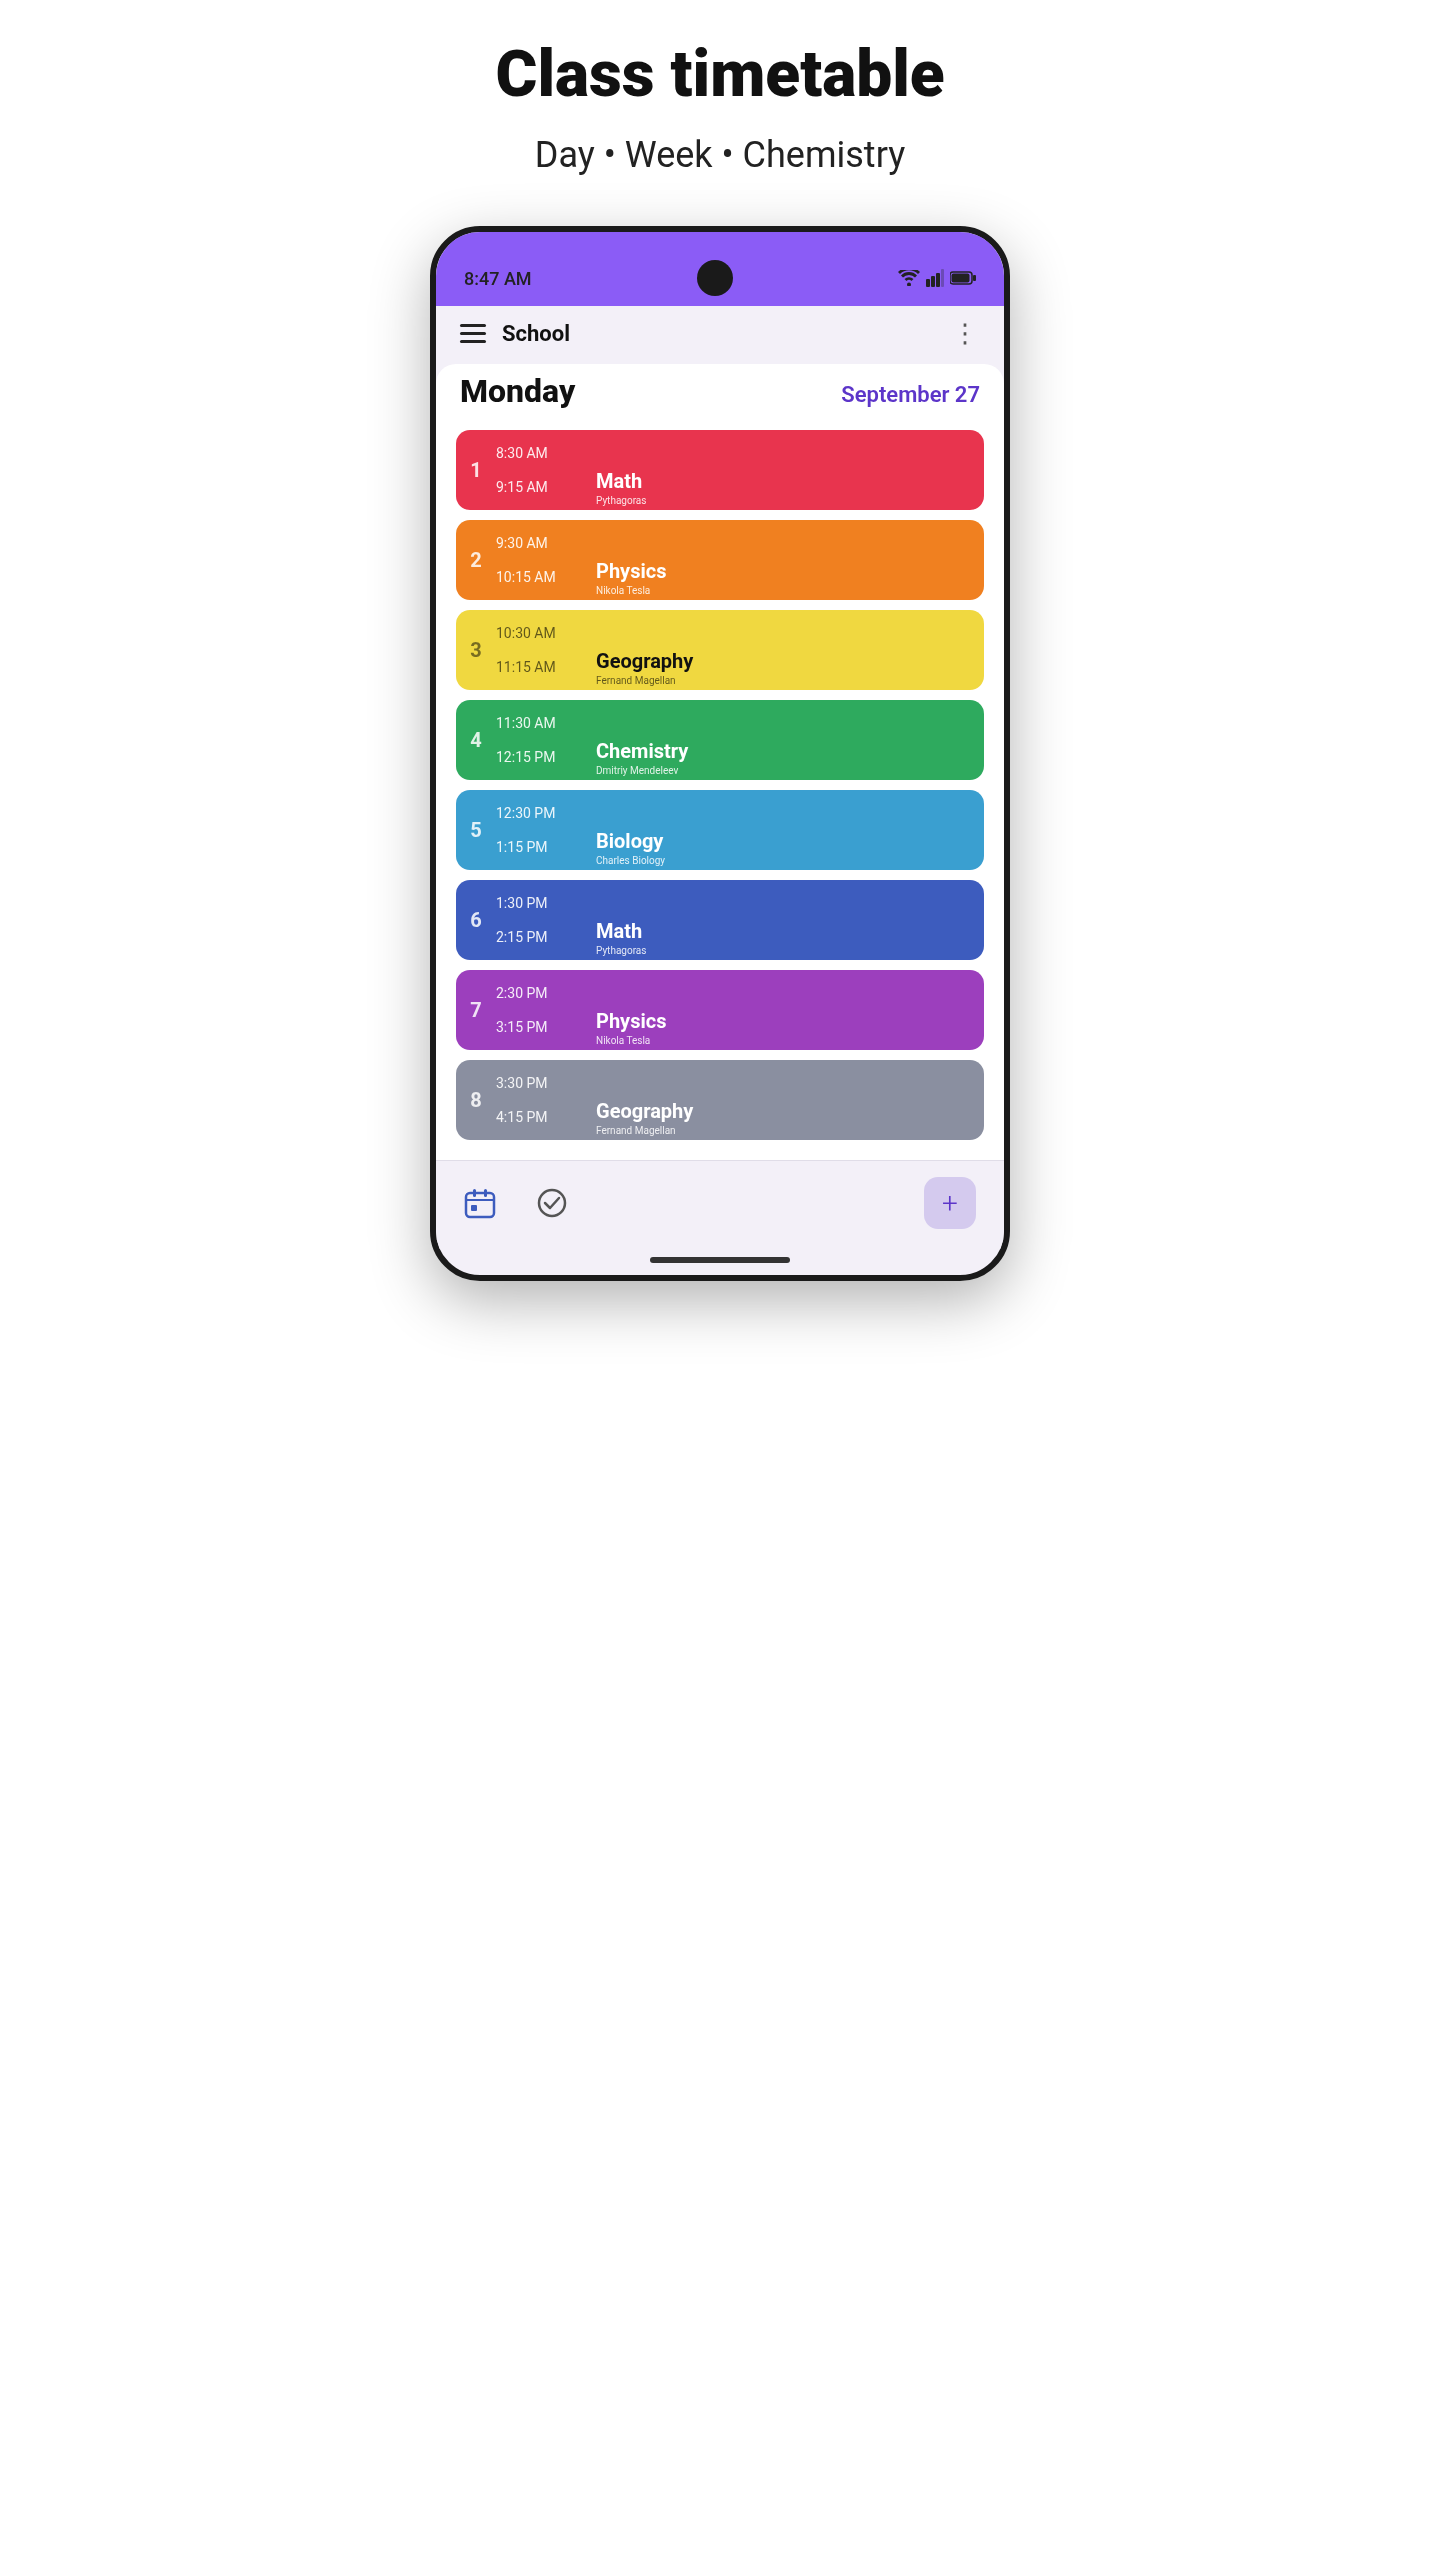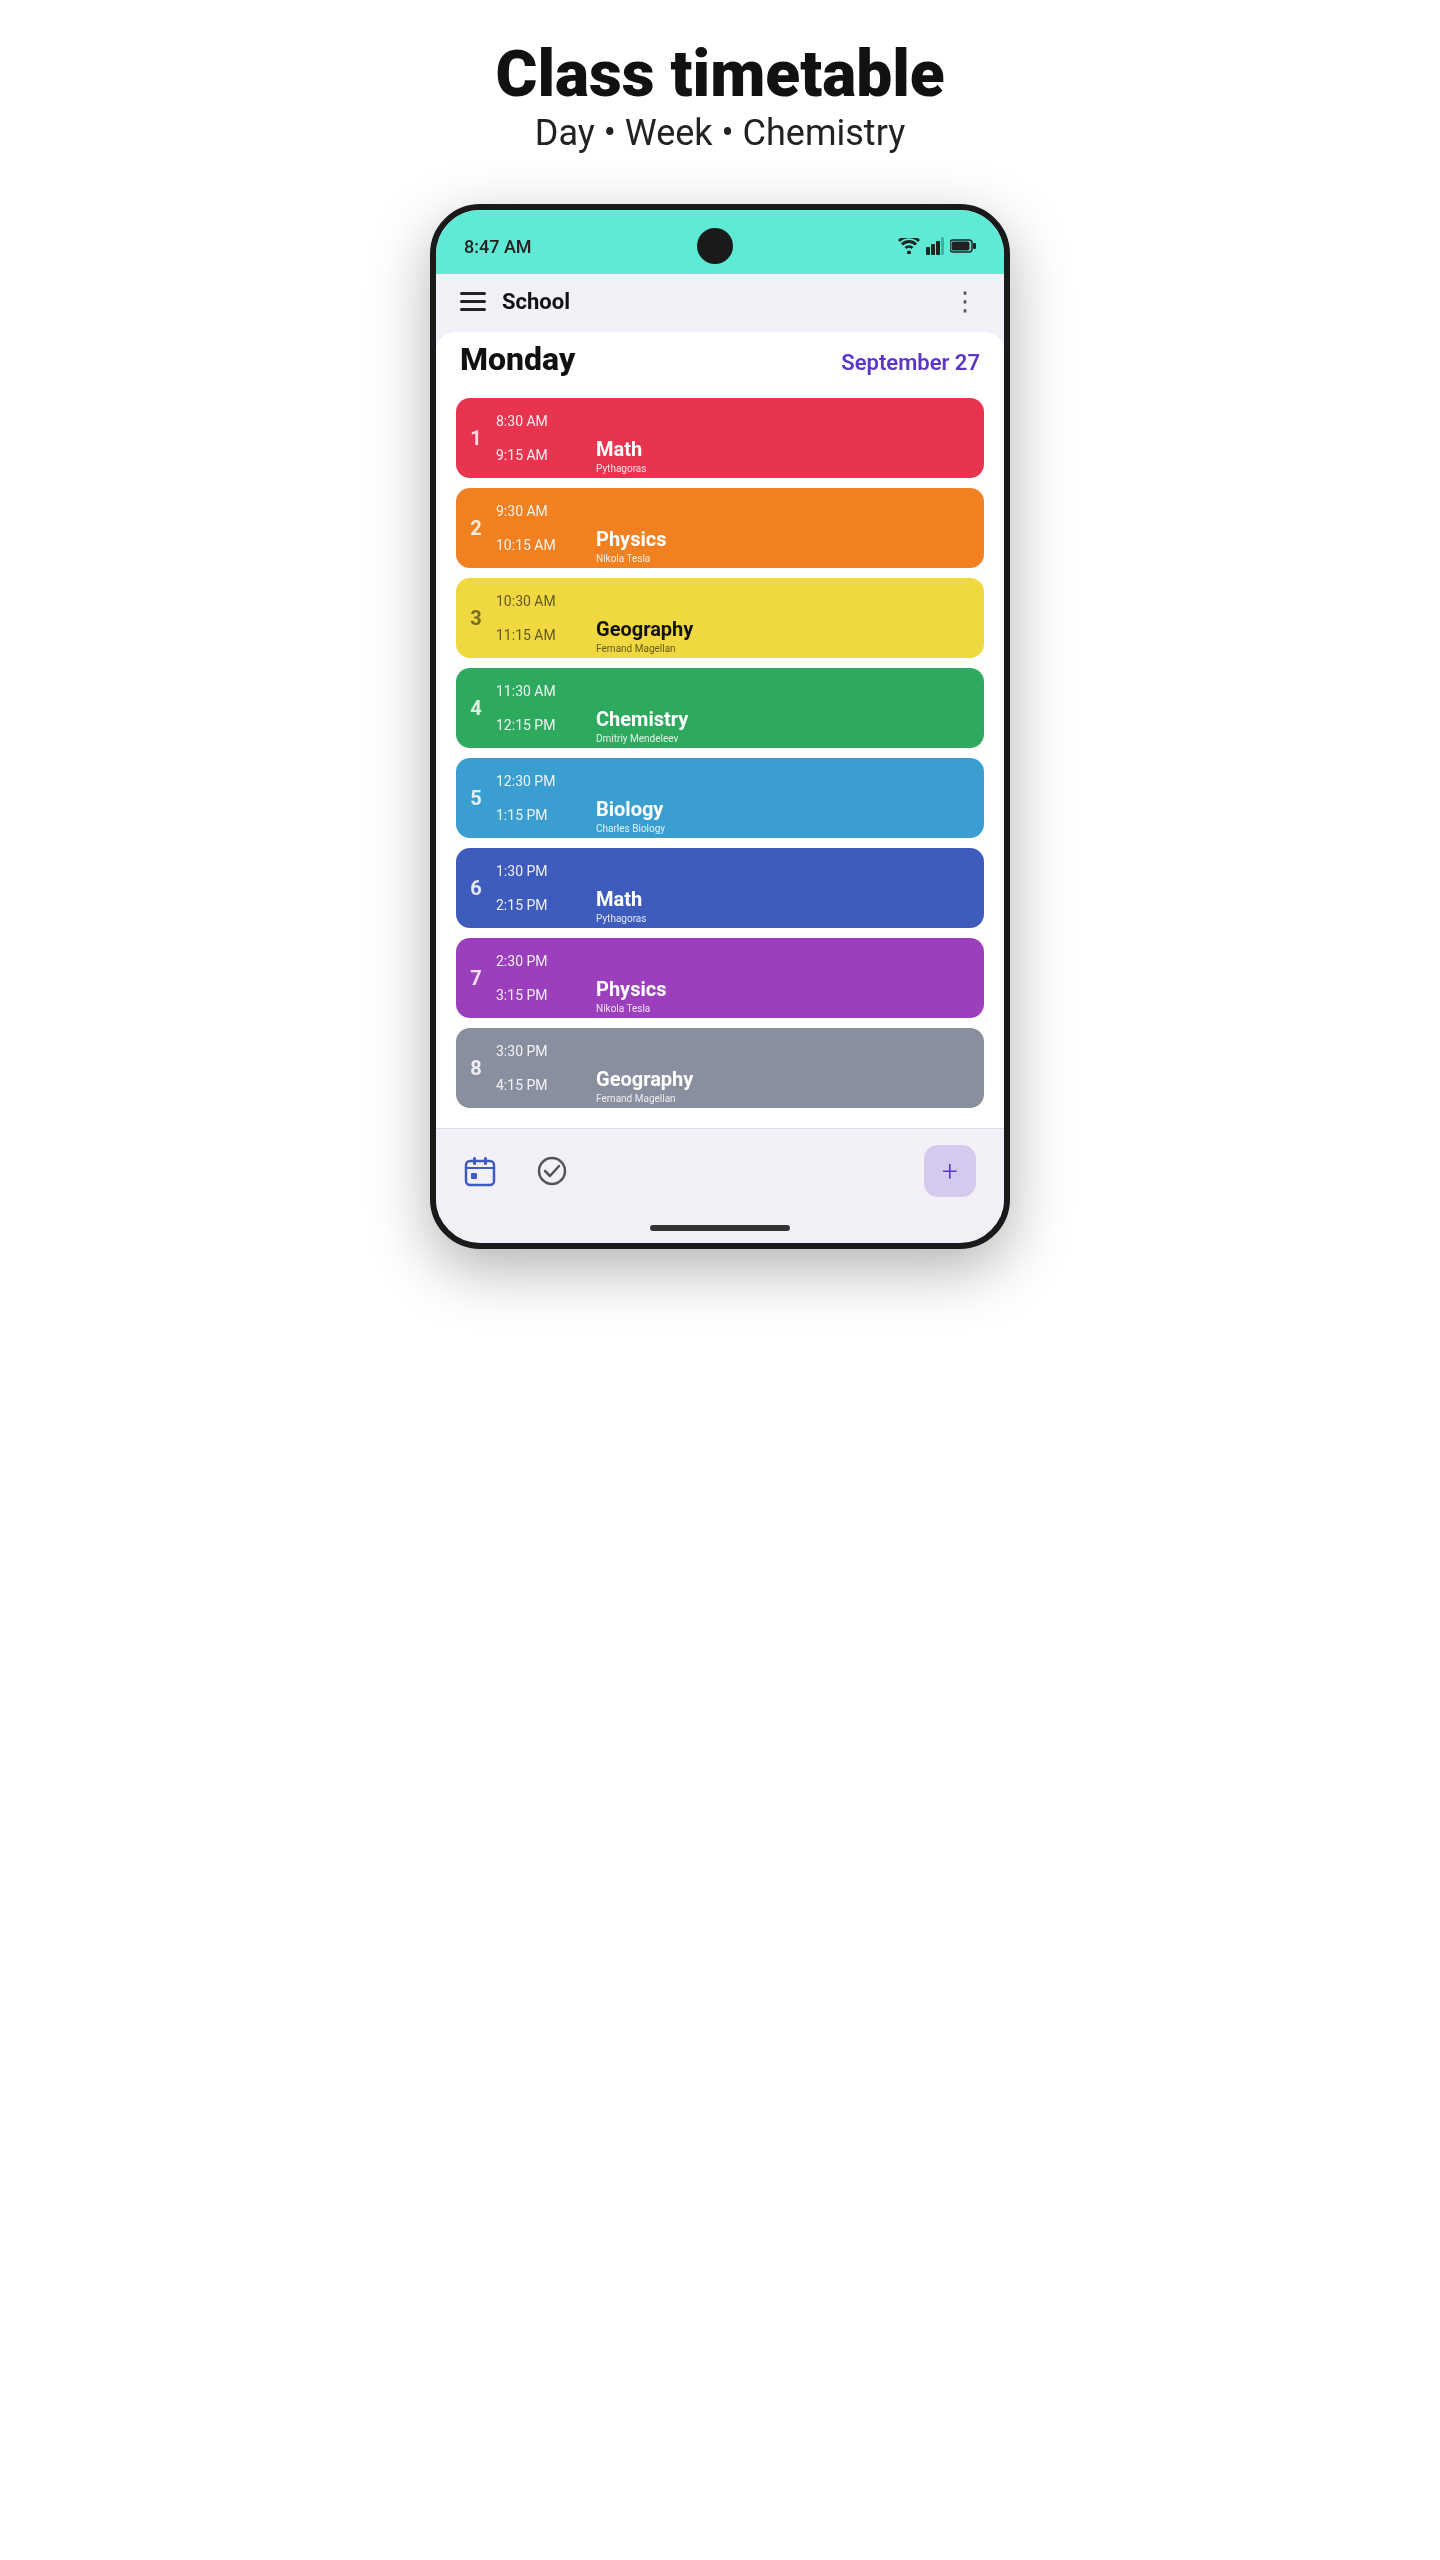"Class timetable" .page-title { margin-bottom: 2px -> 24px }
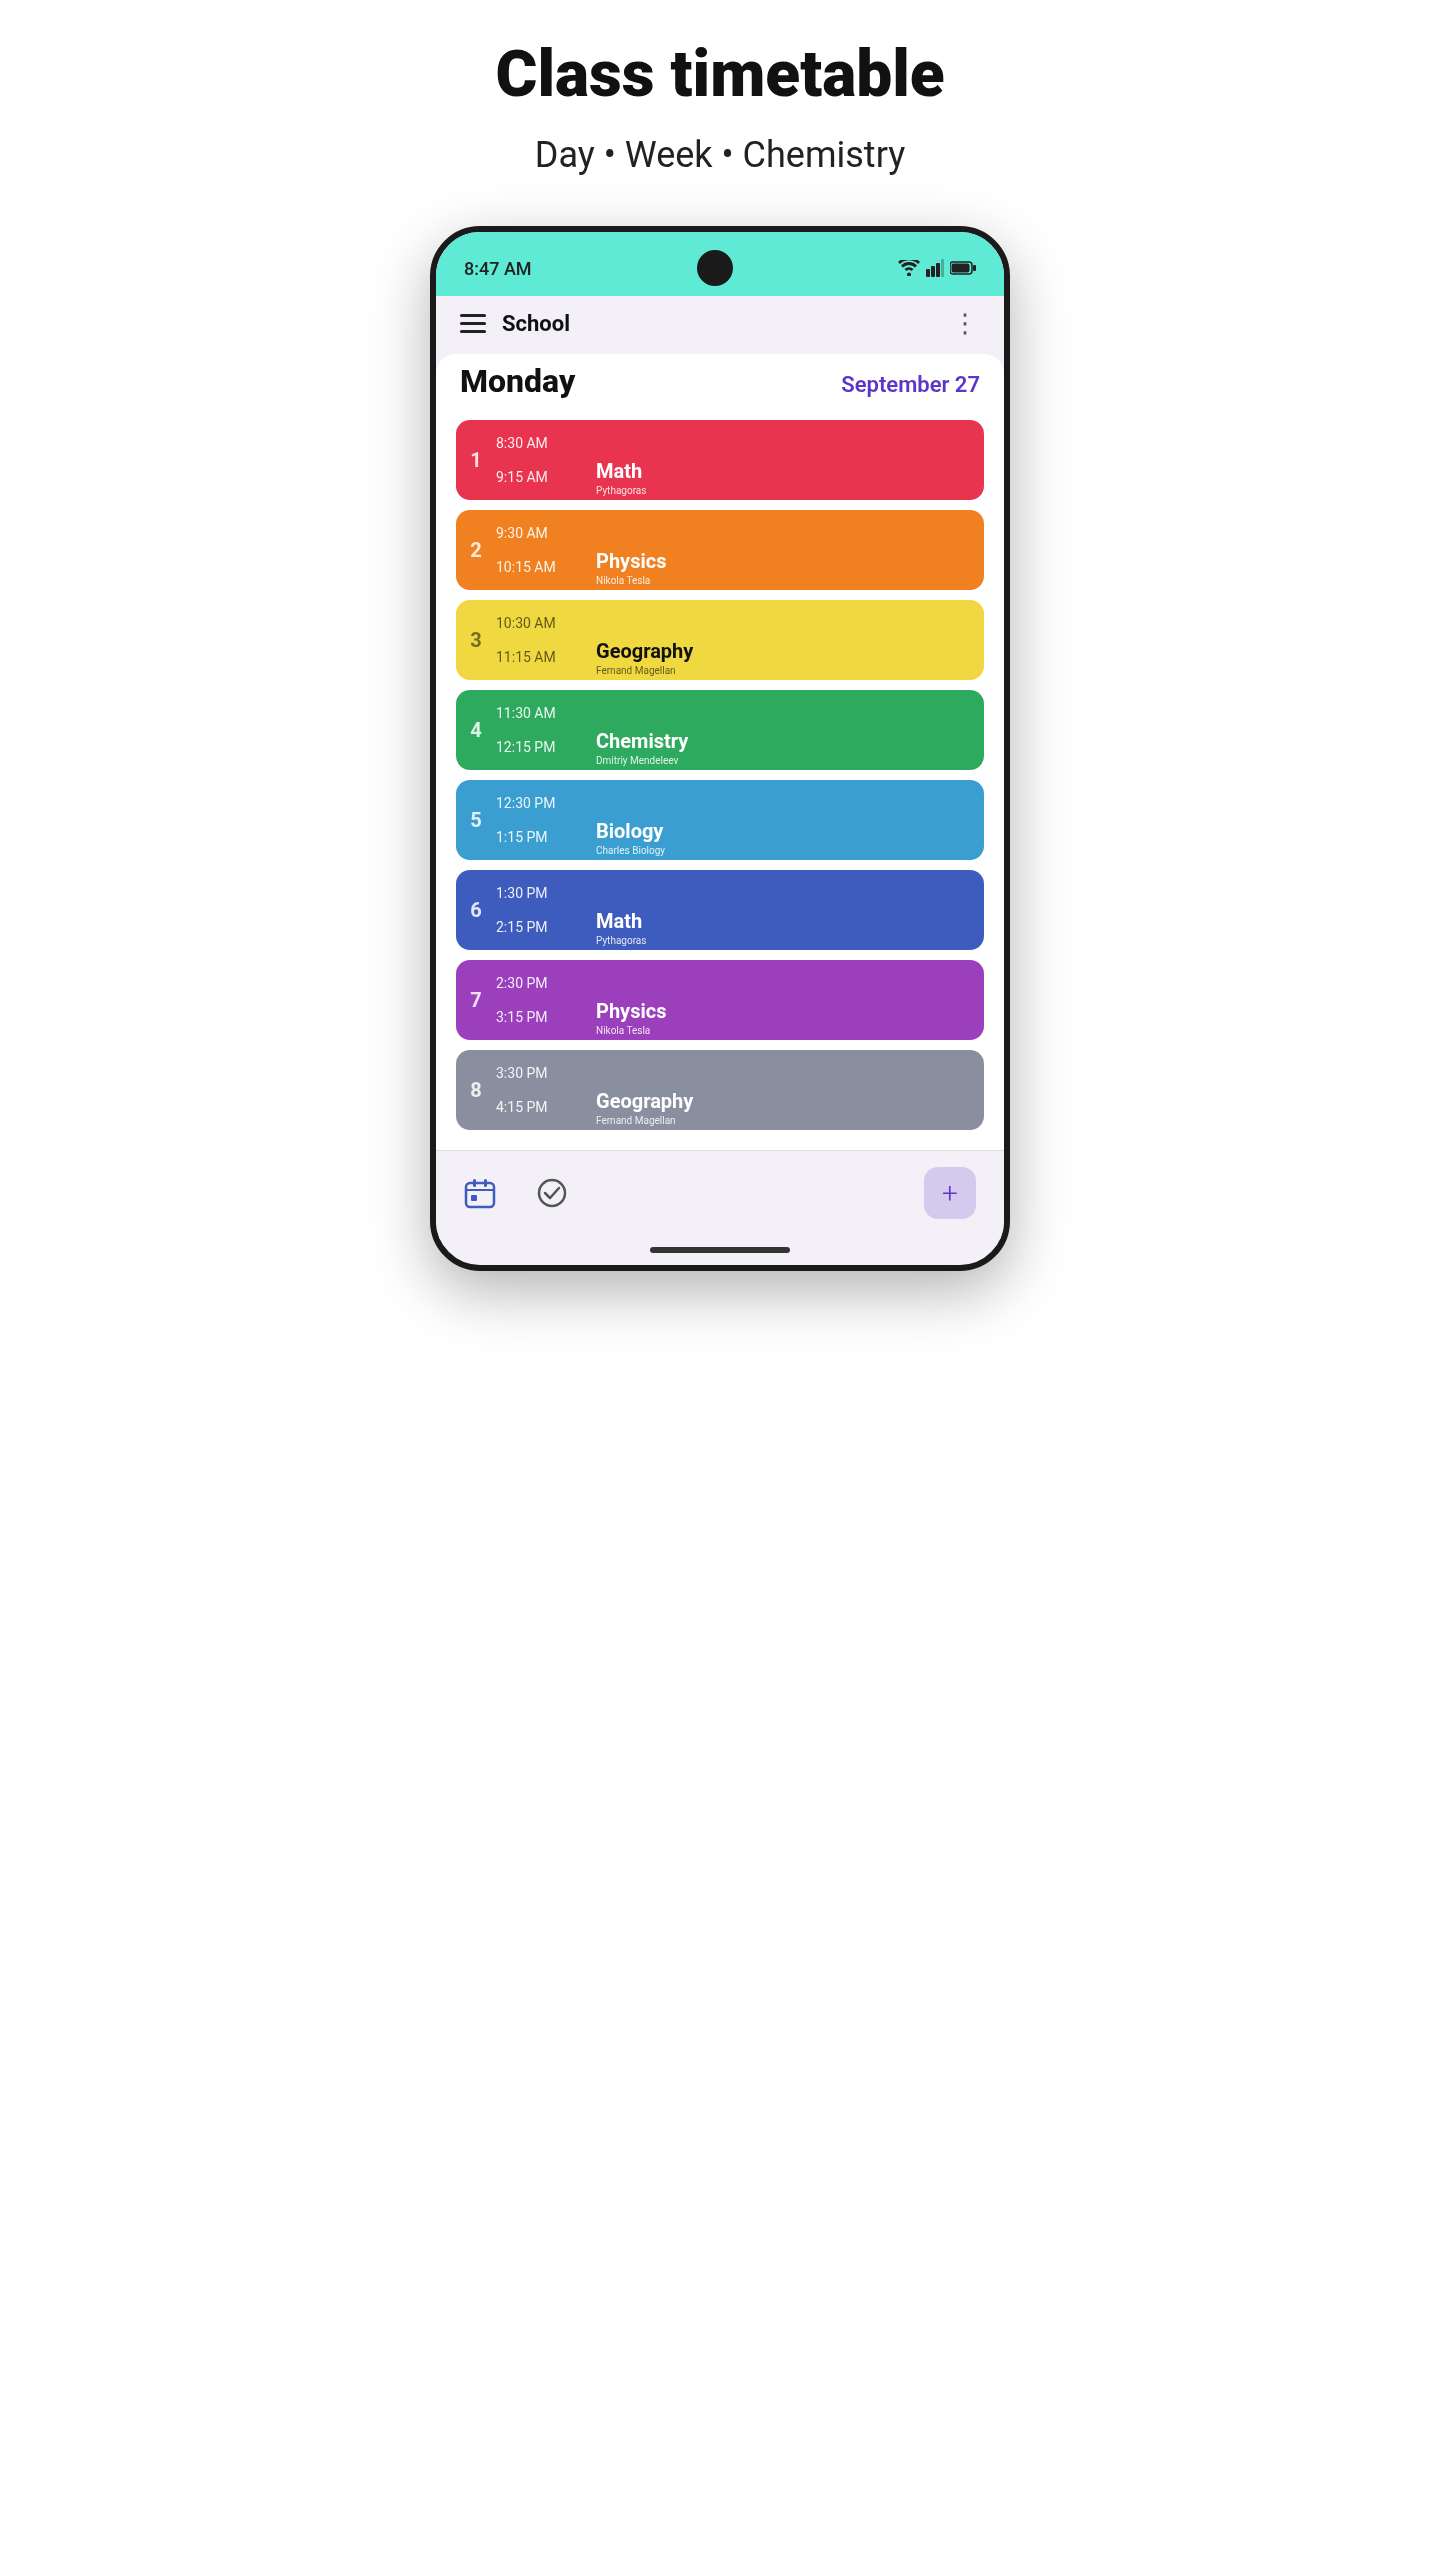"8:47 AM" .status-bar { background: #5eead4 -> #8b5cf6; padding: 18px 28px 10px -> 28px 28px 10px }
